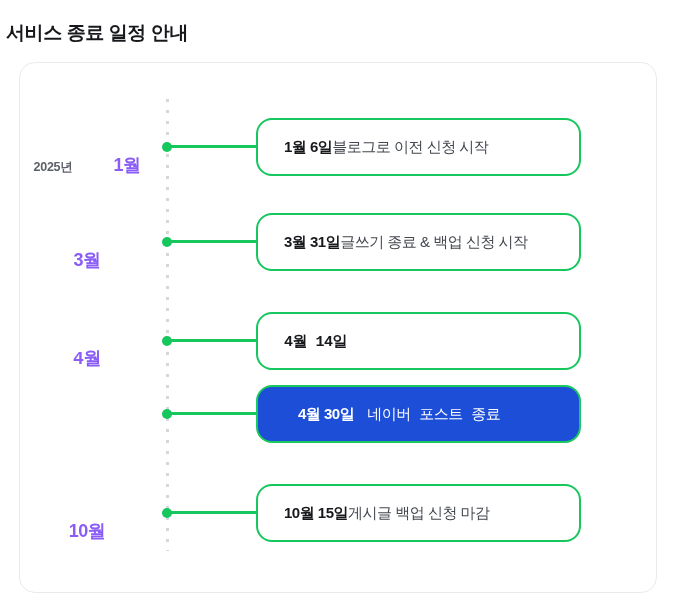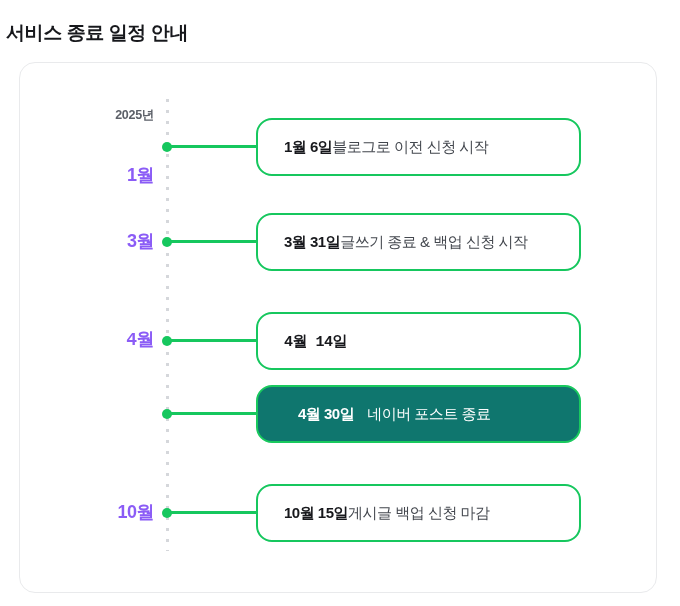"2025년" .row-period { flex-direction: column -> row }
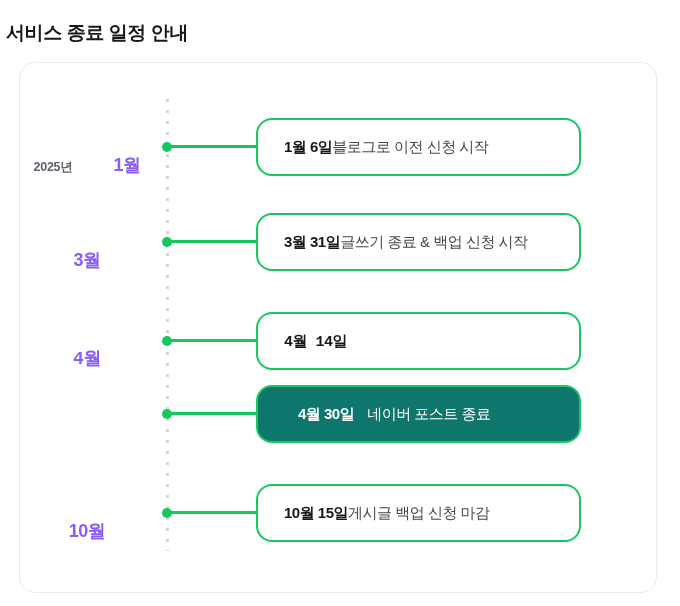"4월 30일" .event-card.is-highlight { background: #0f766e -> #1d4ed8 }
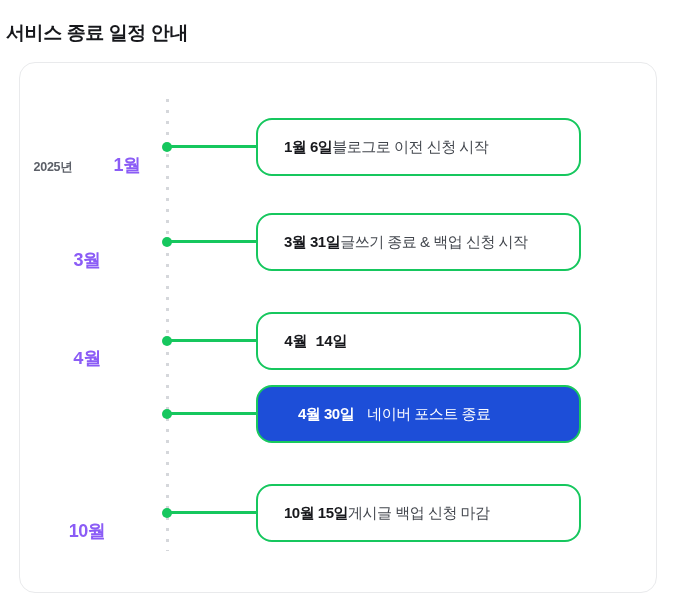"네이버 포스트 종료" .is-highlight .event-label { font-family: none -> Liberation Mono, monospace }
